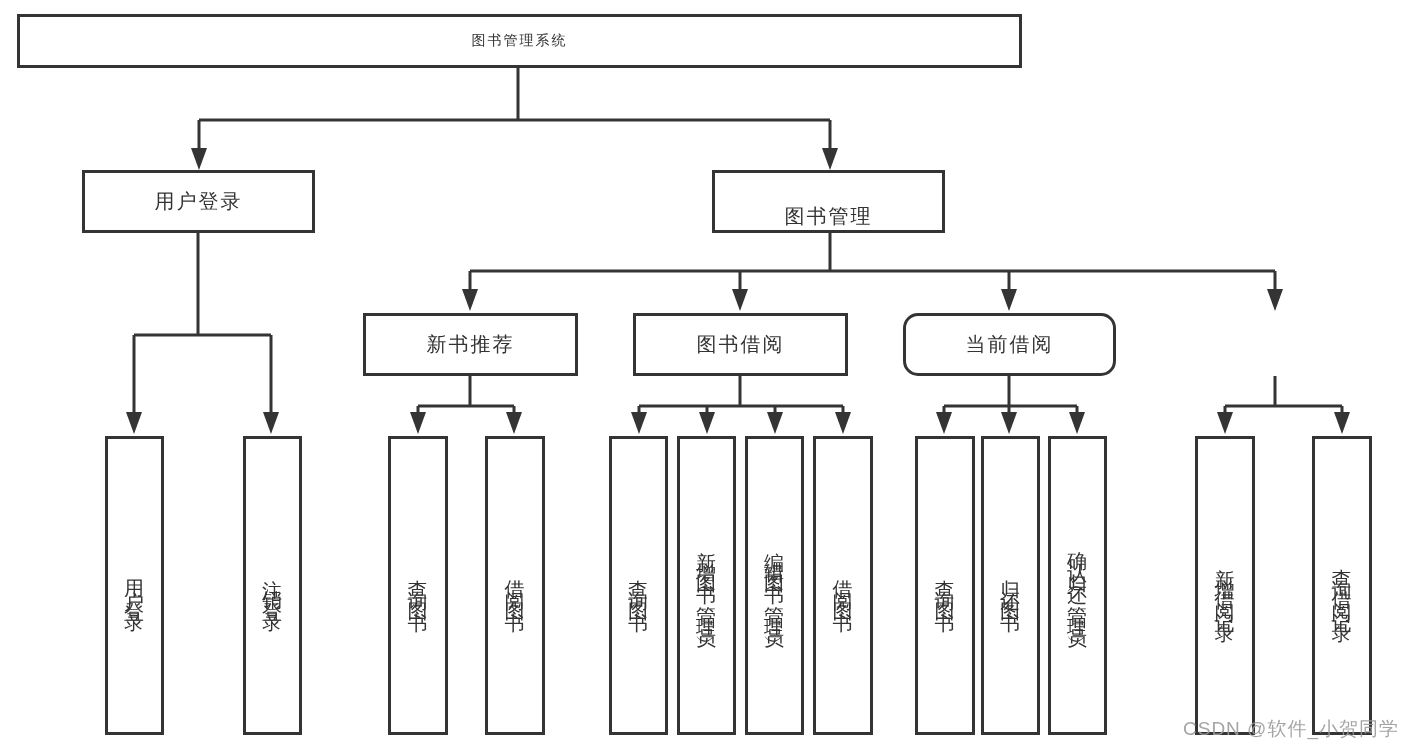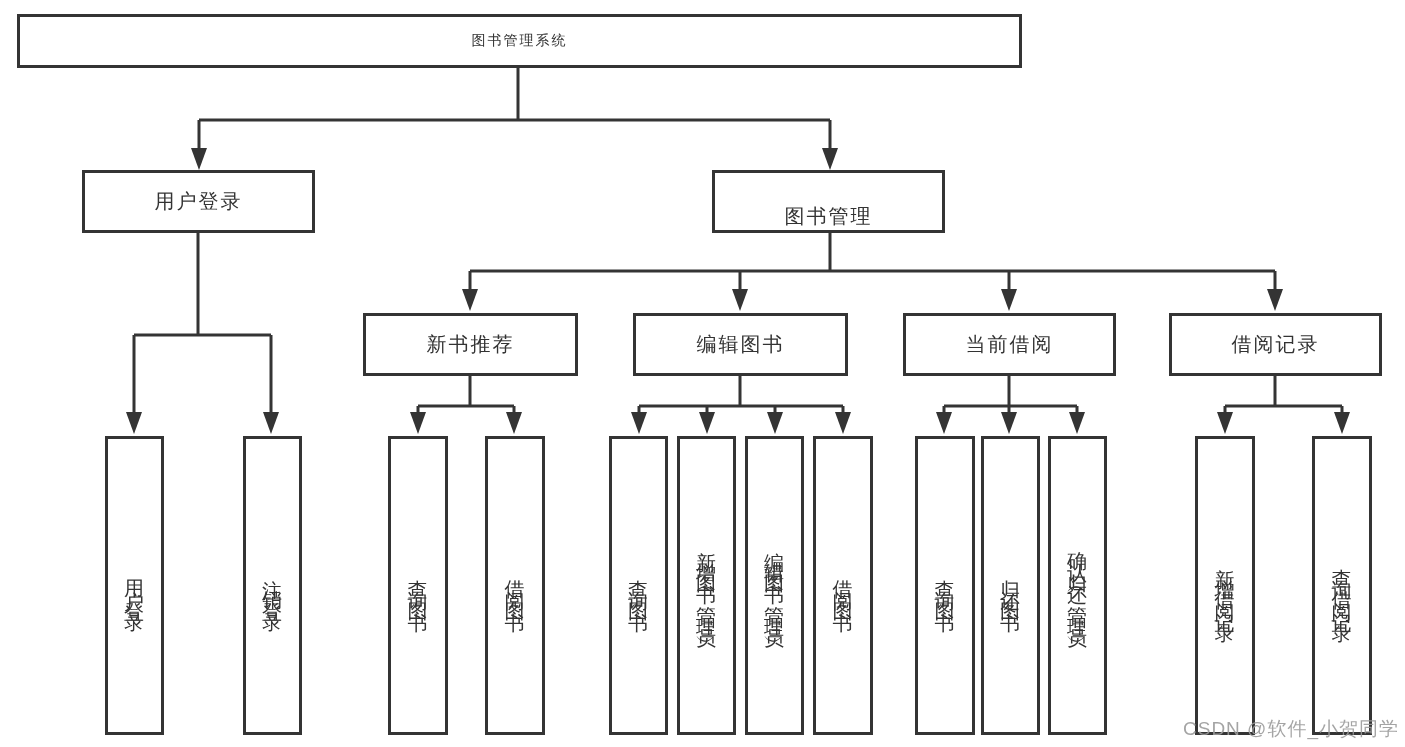"编辑图书" span { text: 编辑图书 -> 图书借阅 }
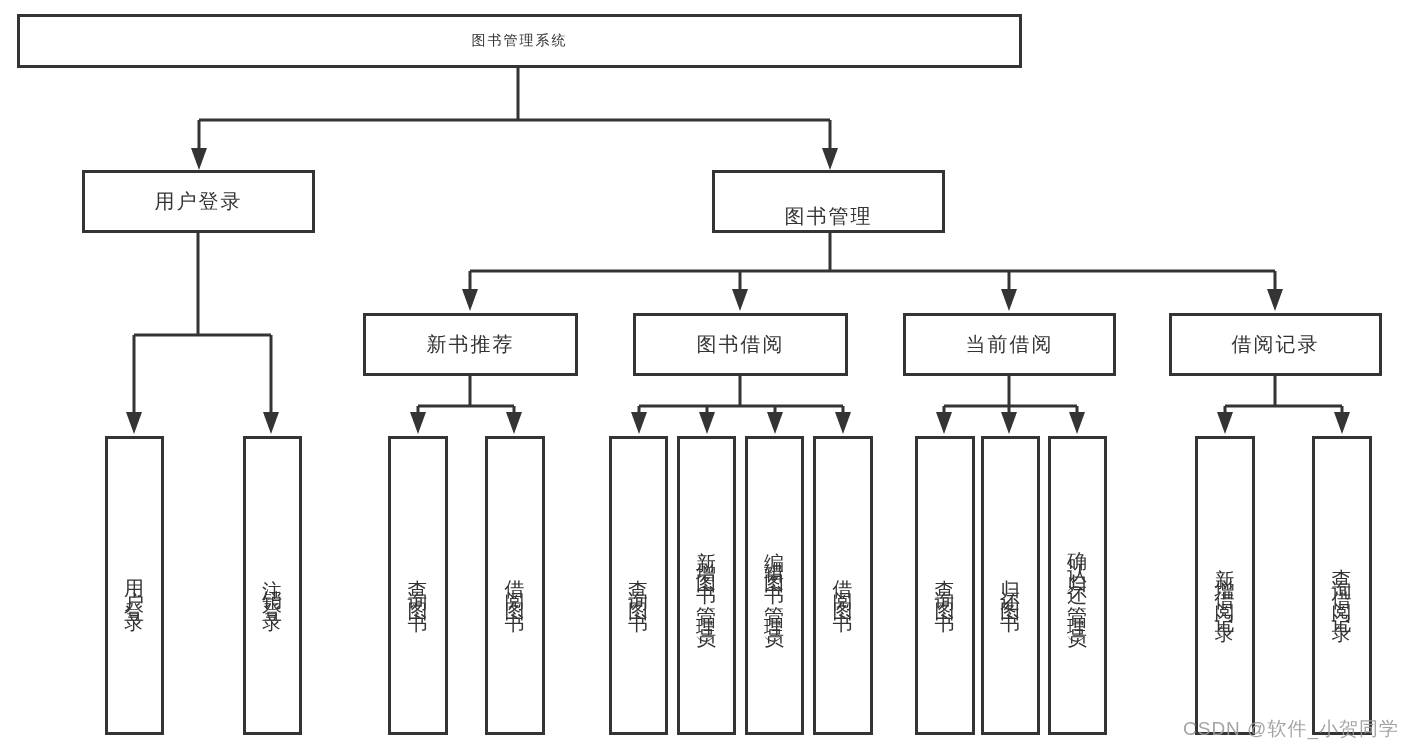"当前借阅" div.box { border-radius: none -> 15px }
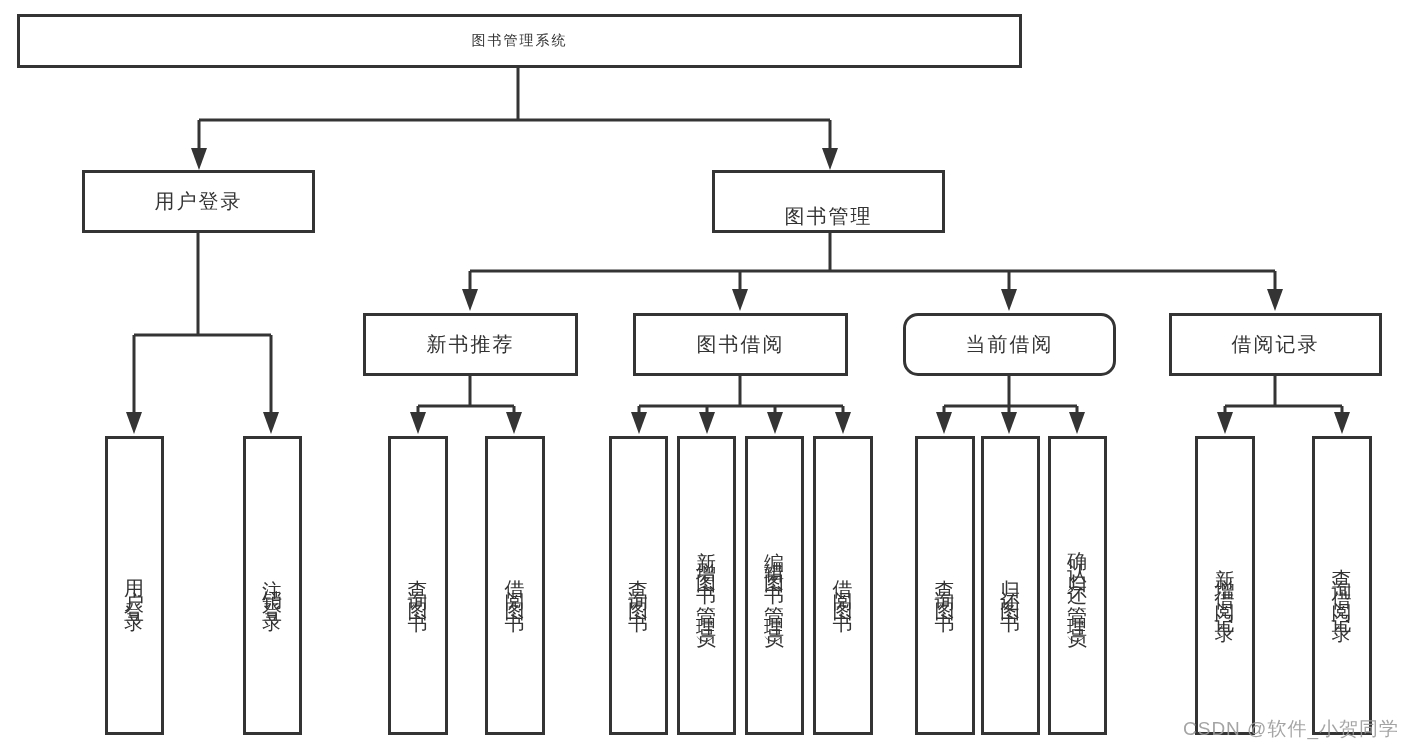"借阅记录" div.box { html: <div> <span>借阅记录</span> </div> -> none }
